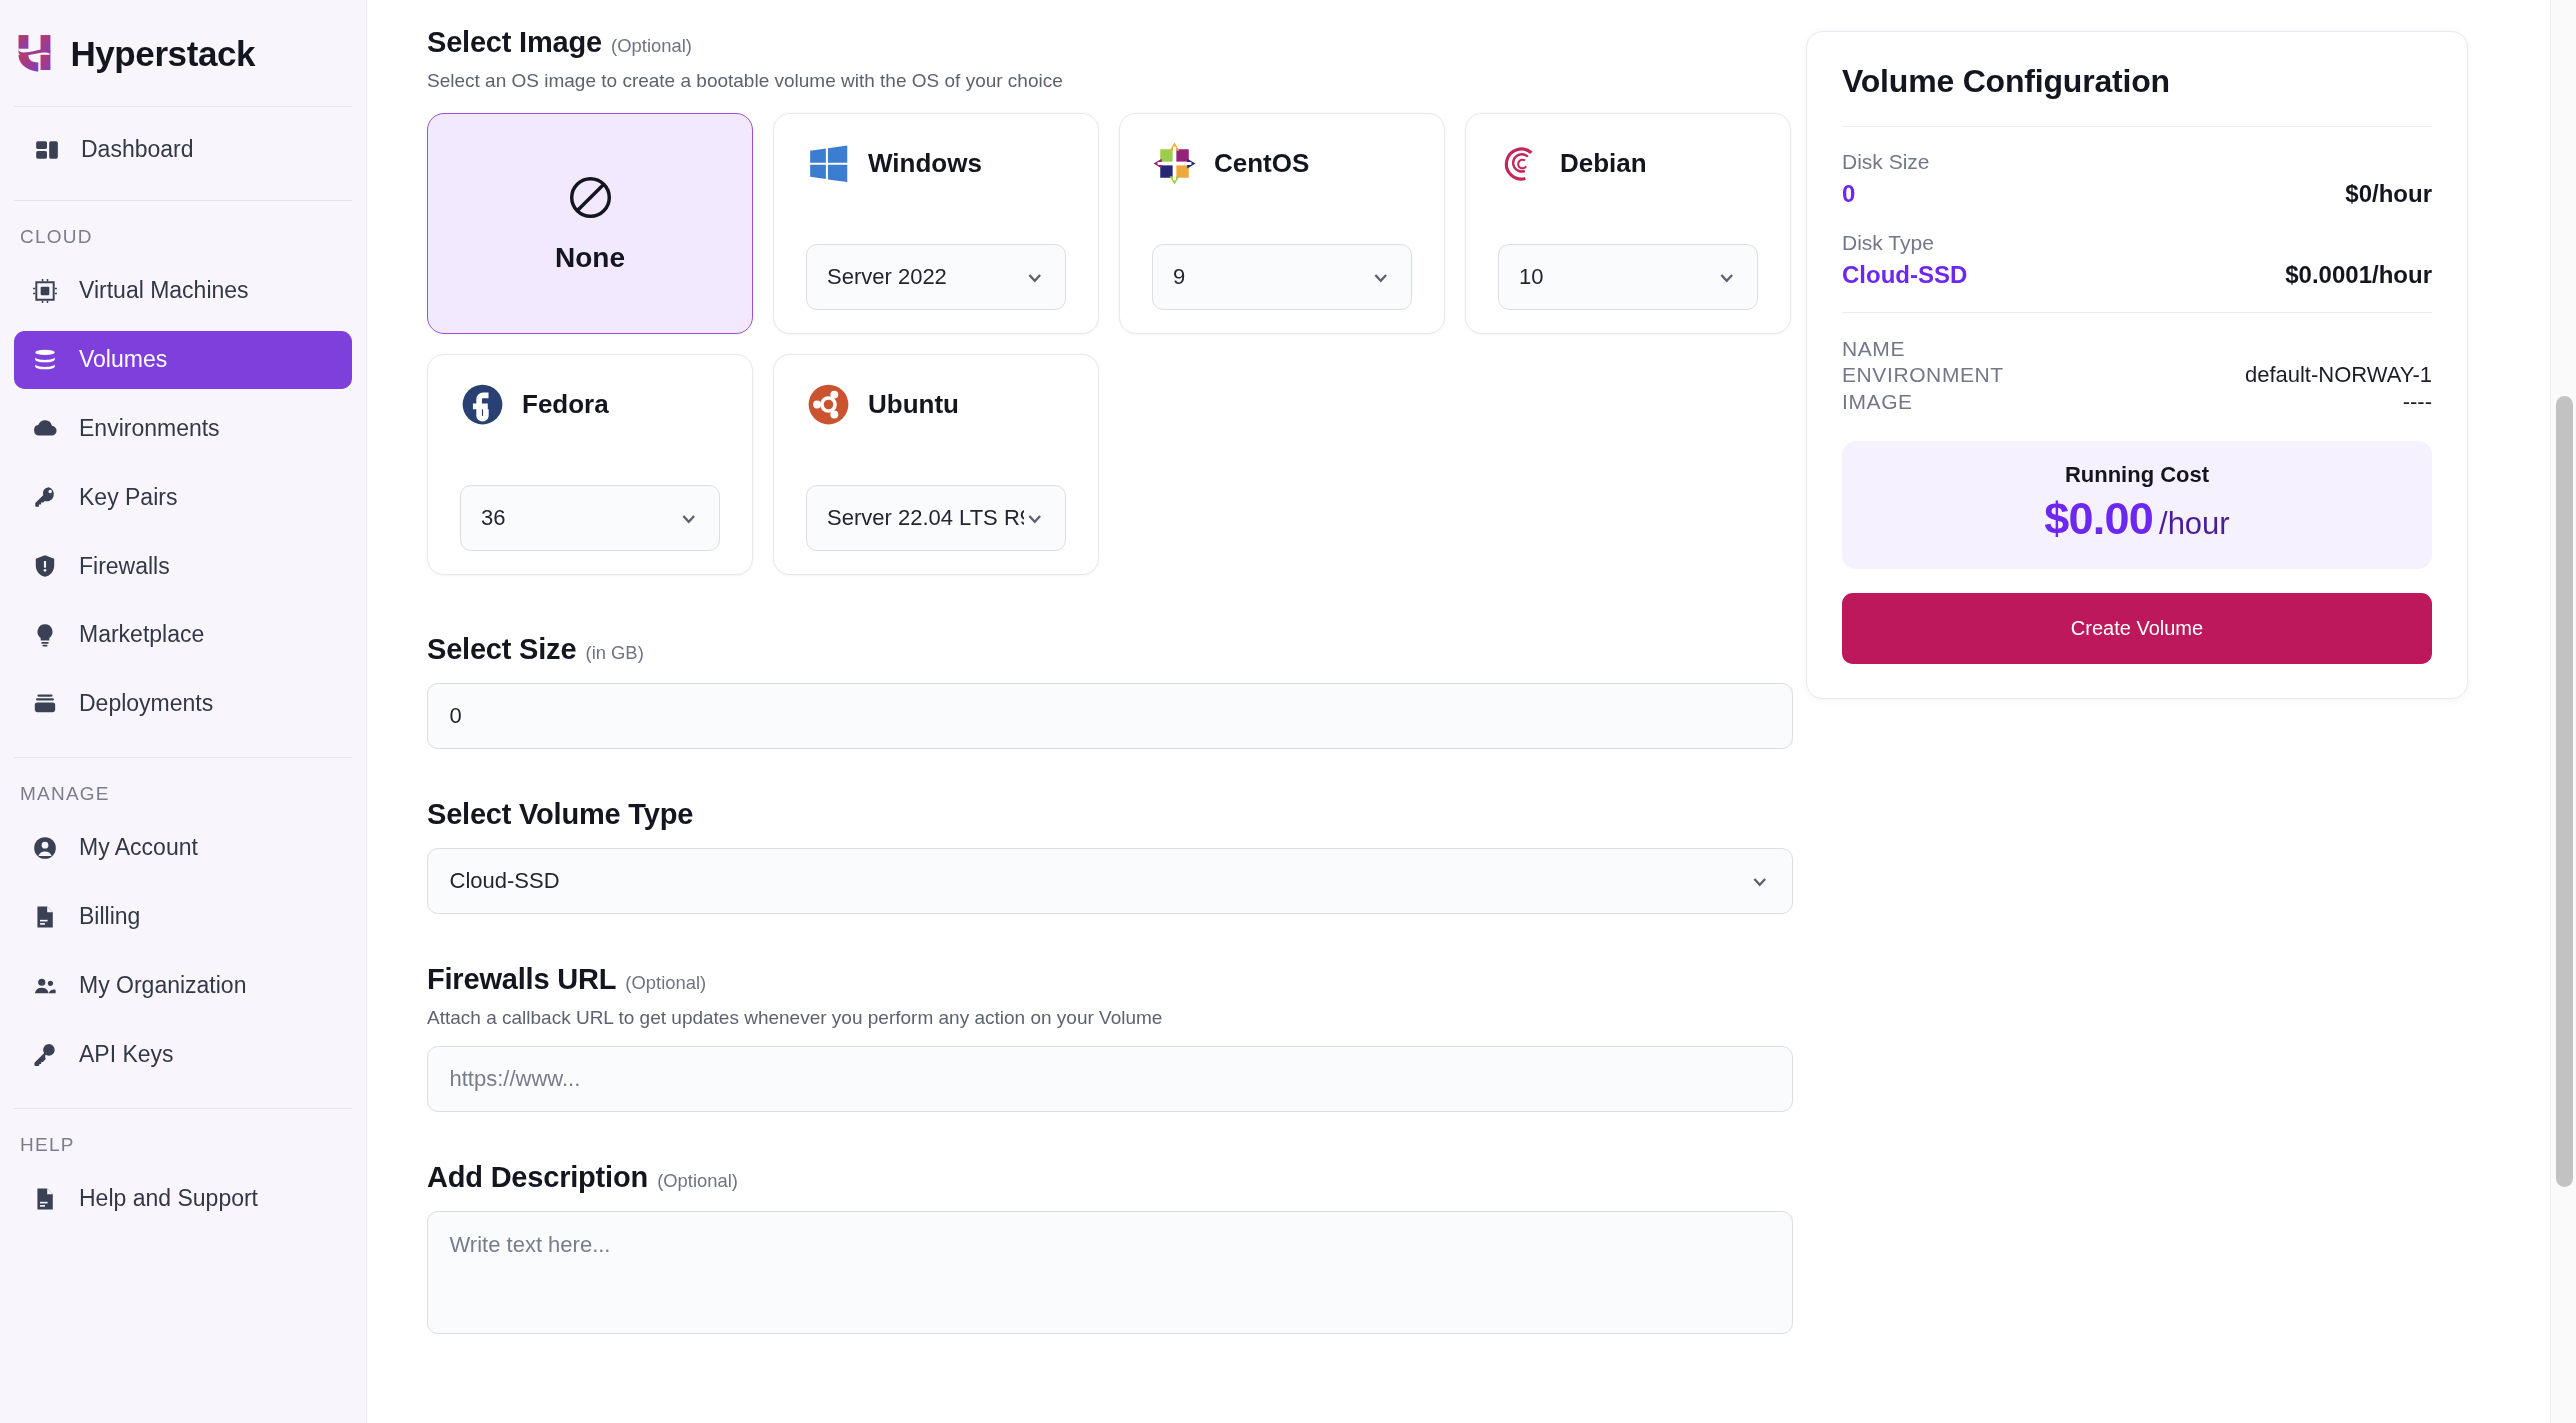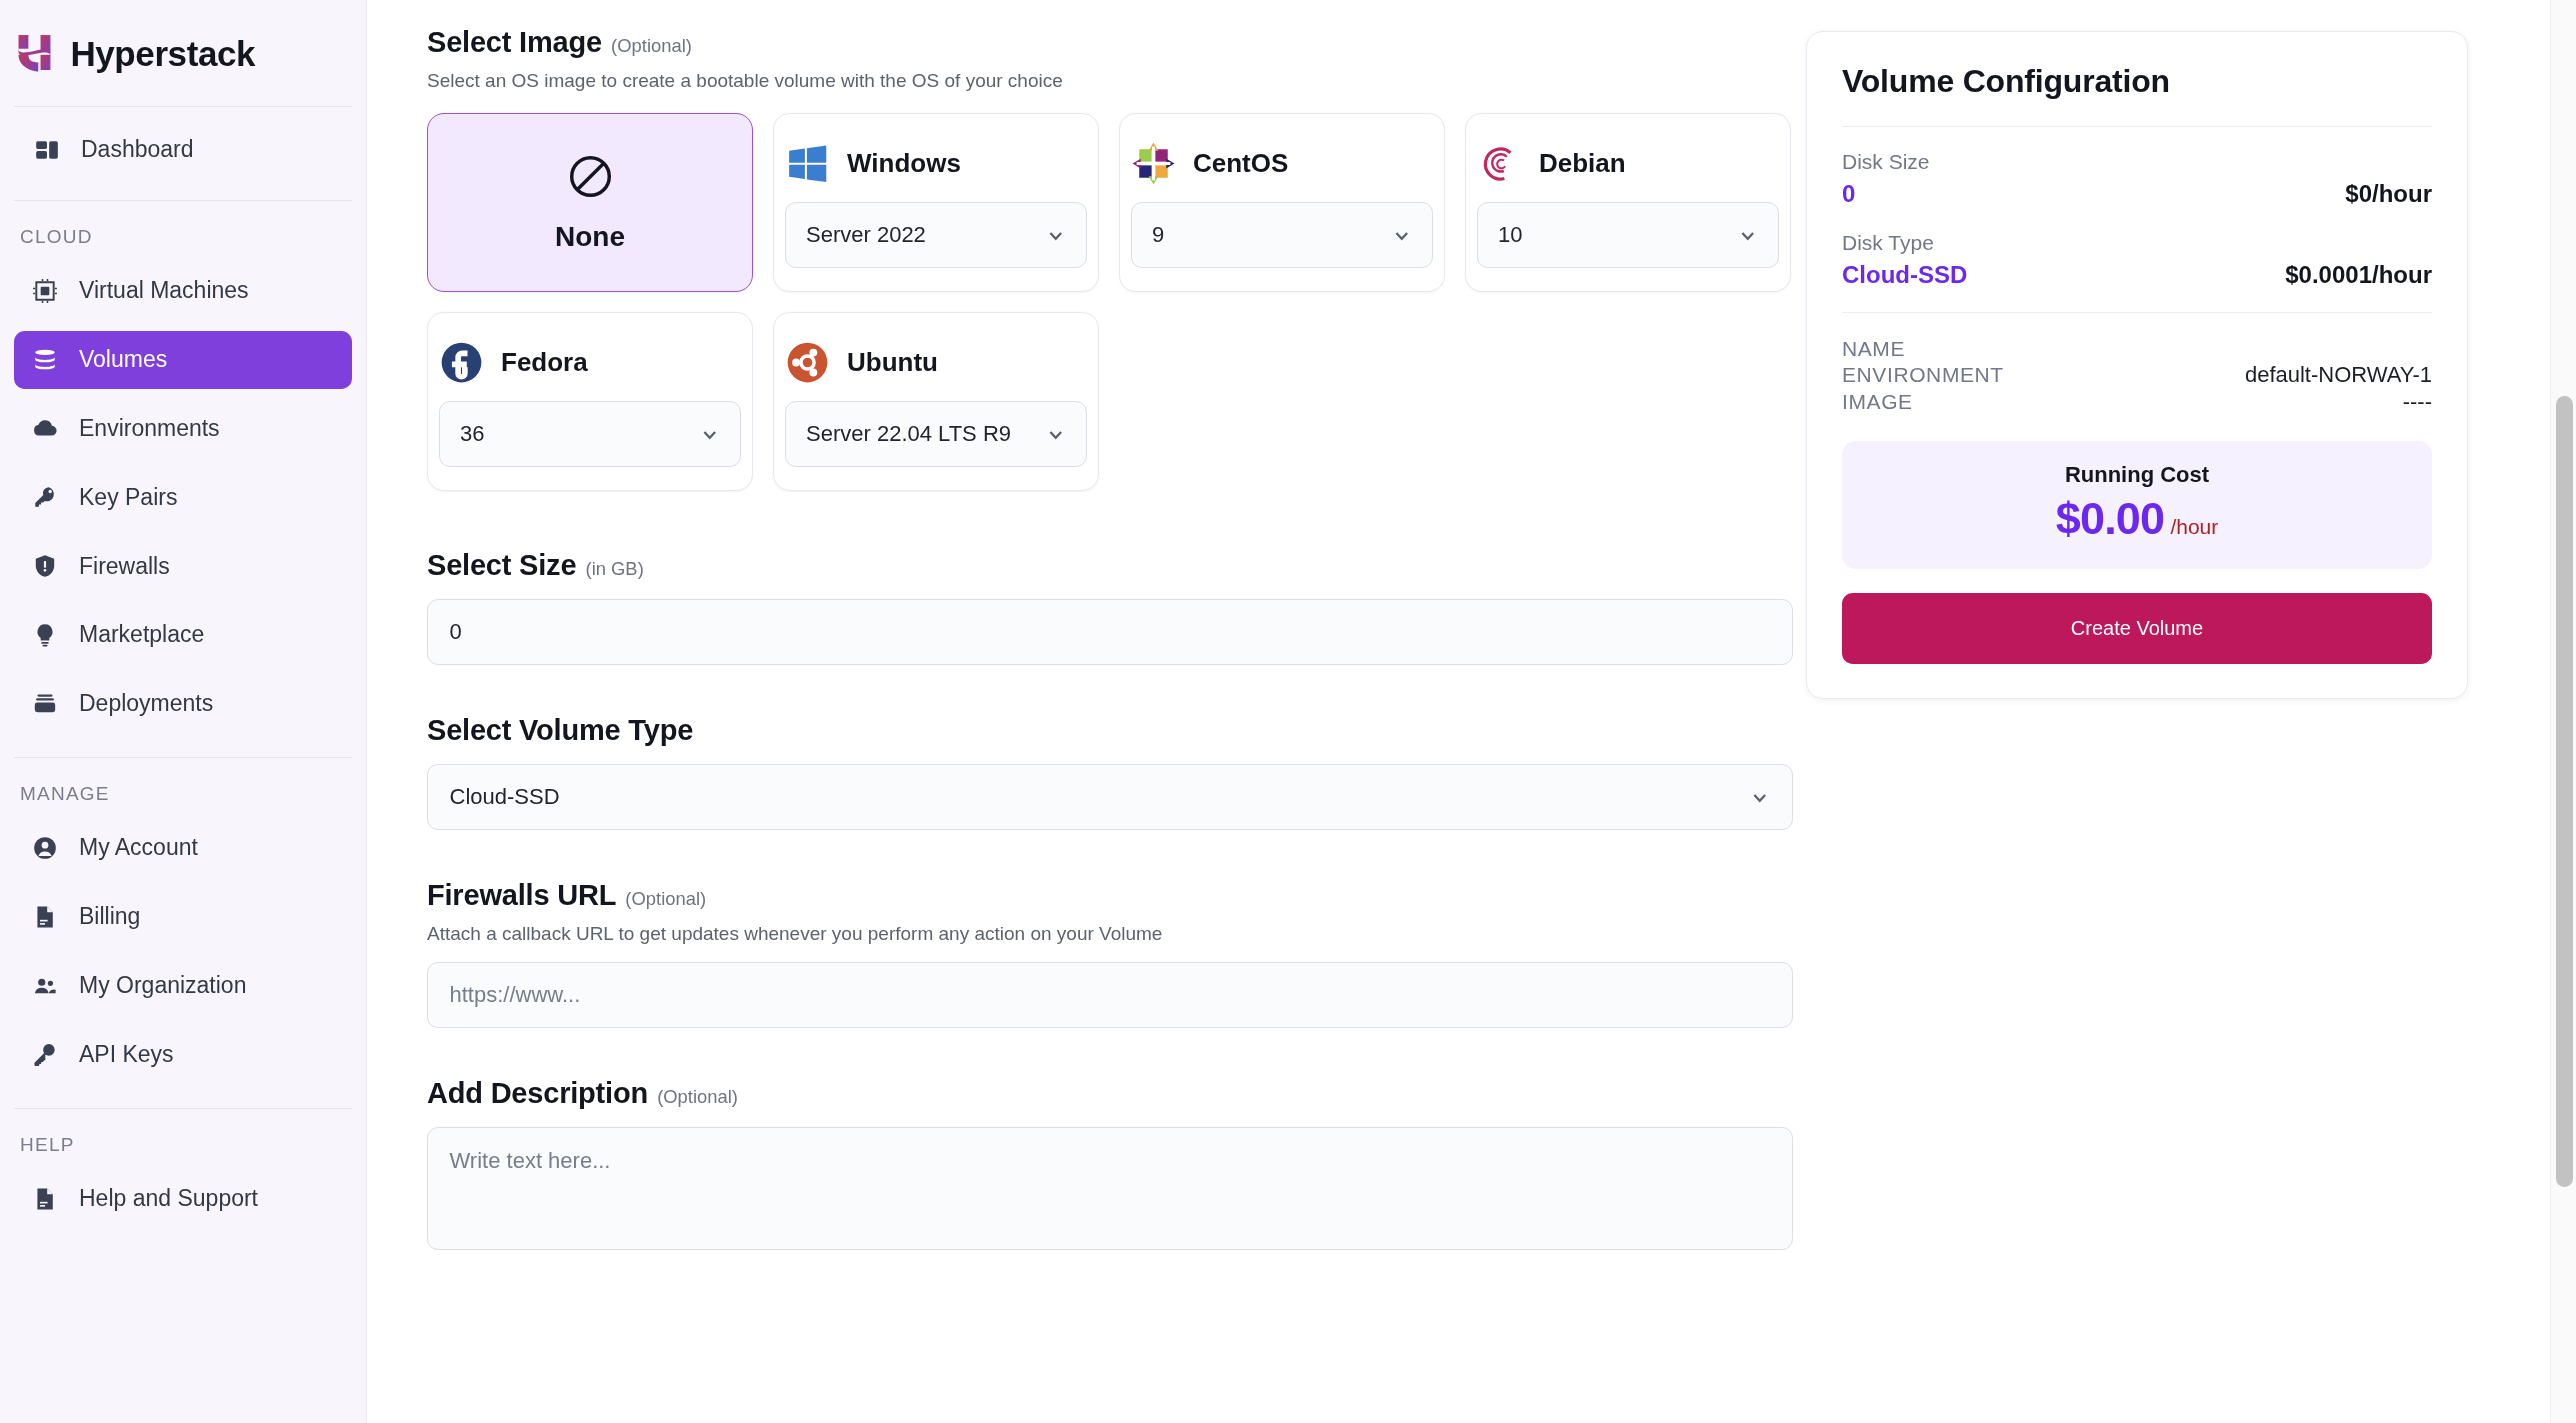"Windows" .os-card { height: 179px -> 221px; padding: 23px 11px -> 23px 32px }
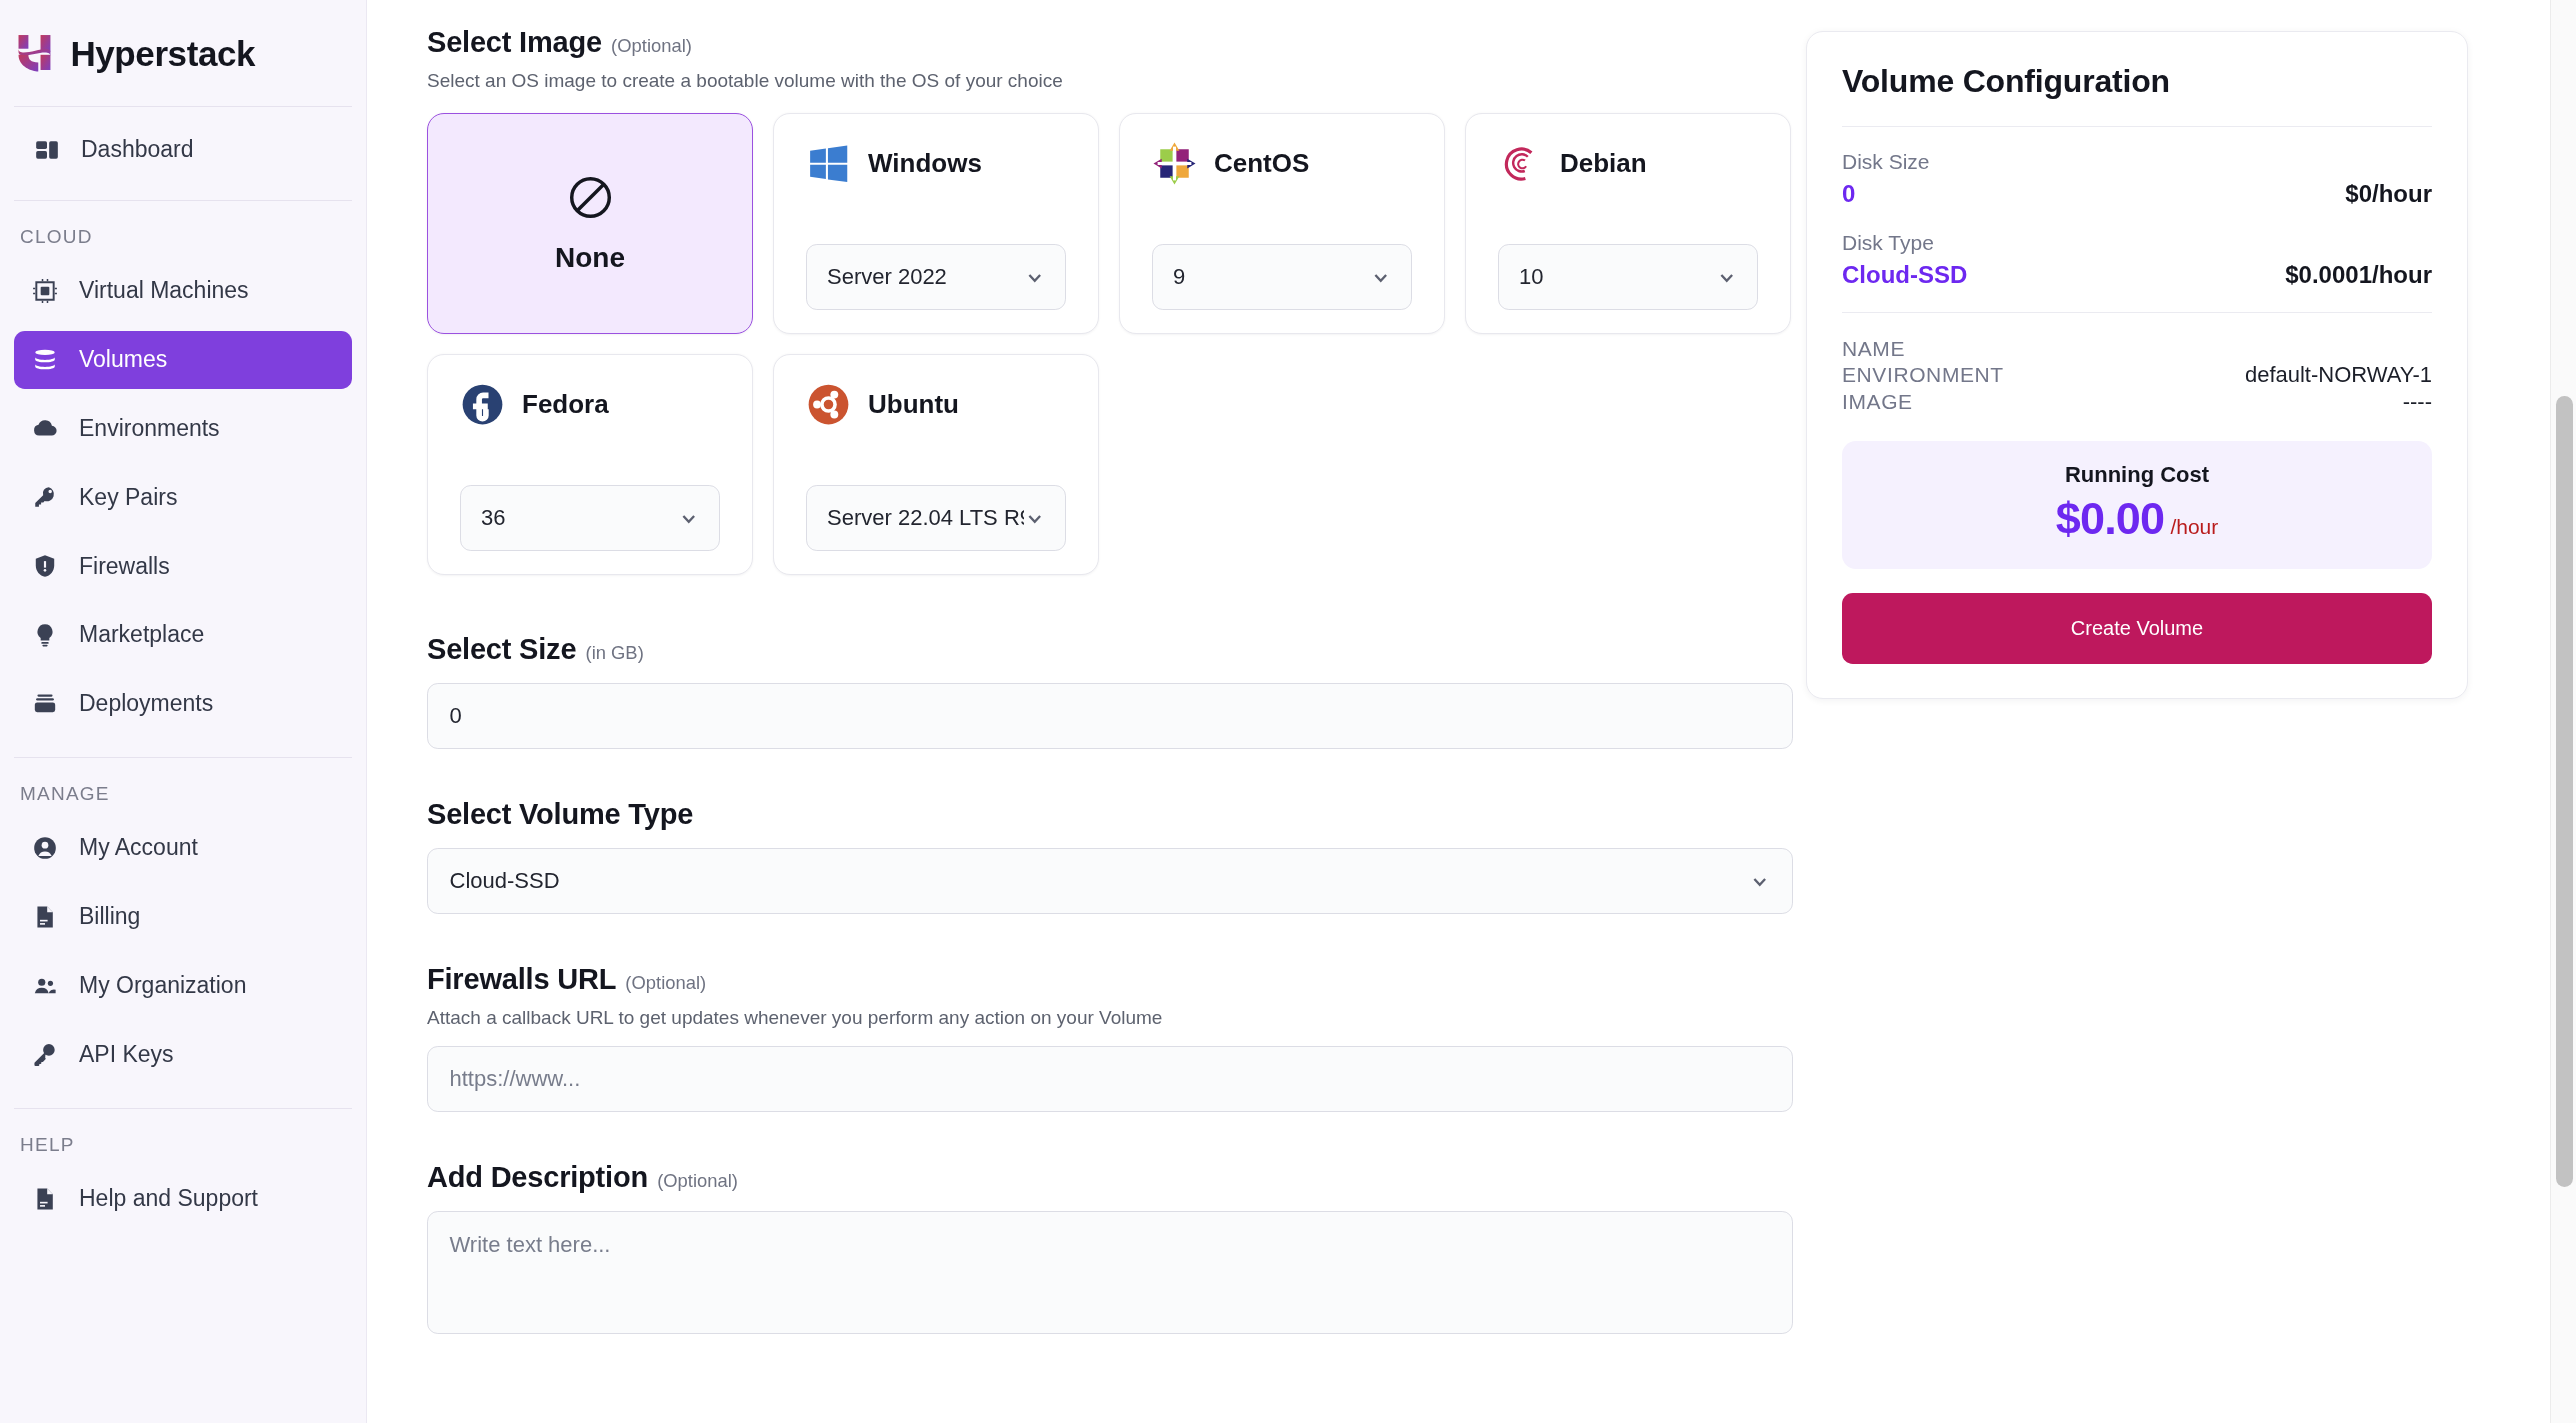"/hour" .cost-amount .per { color: #b91c1c -> #4c1d95; font-size: 21px -> 31px }
